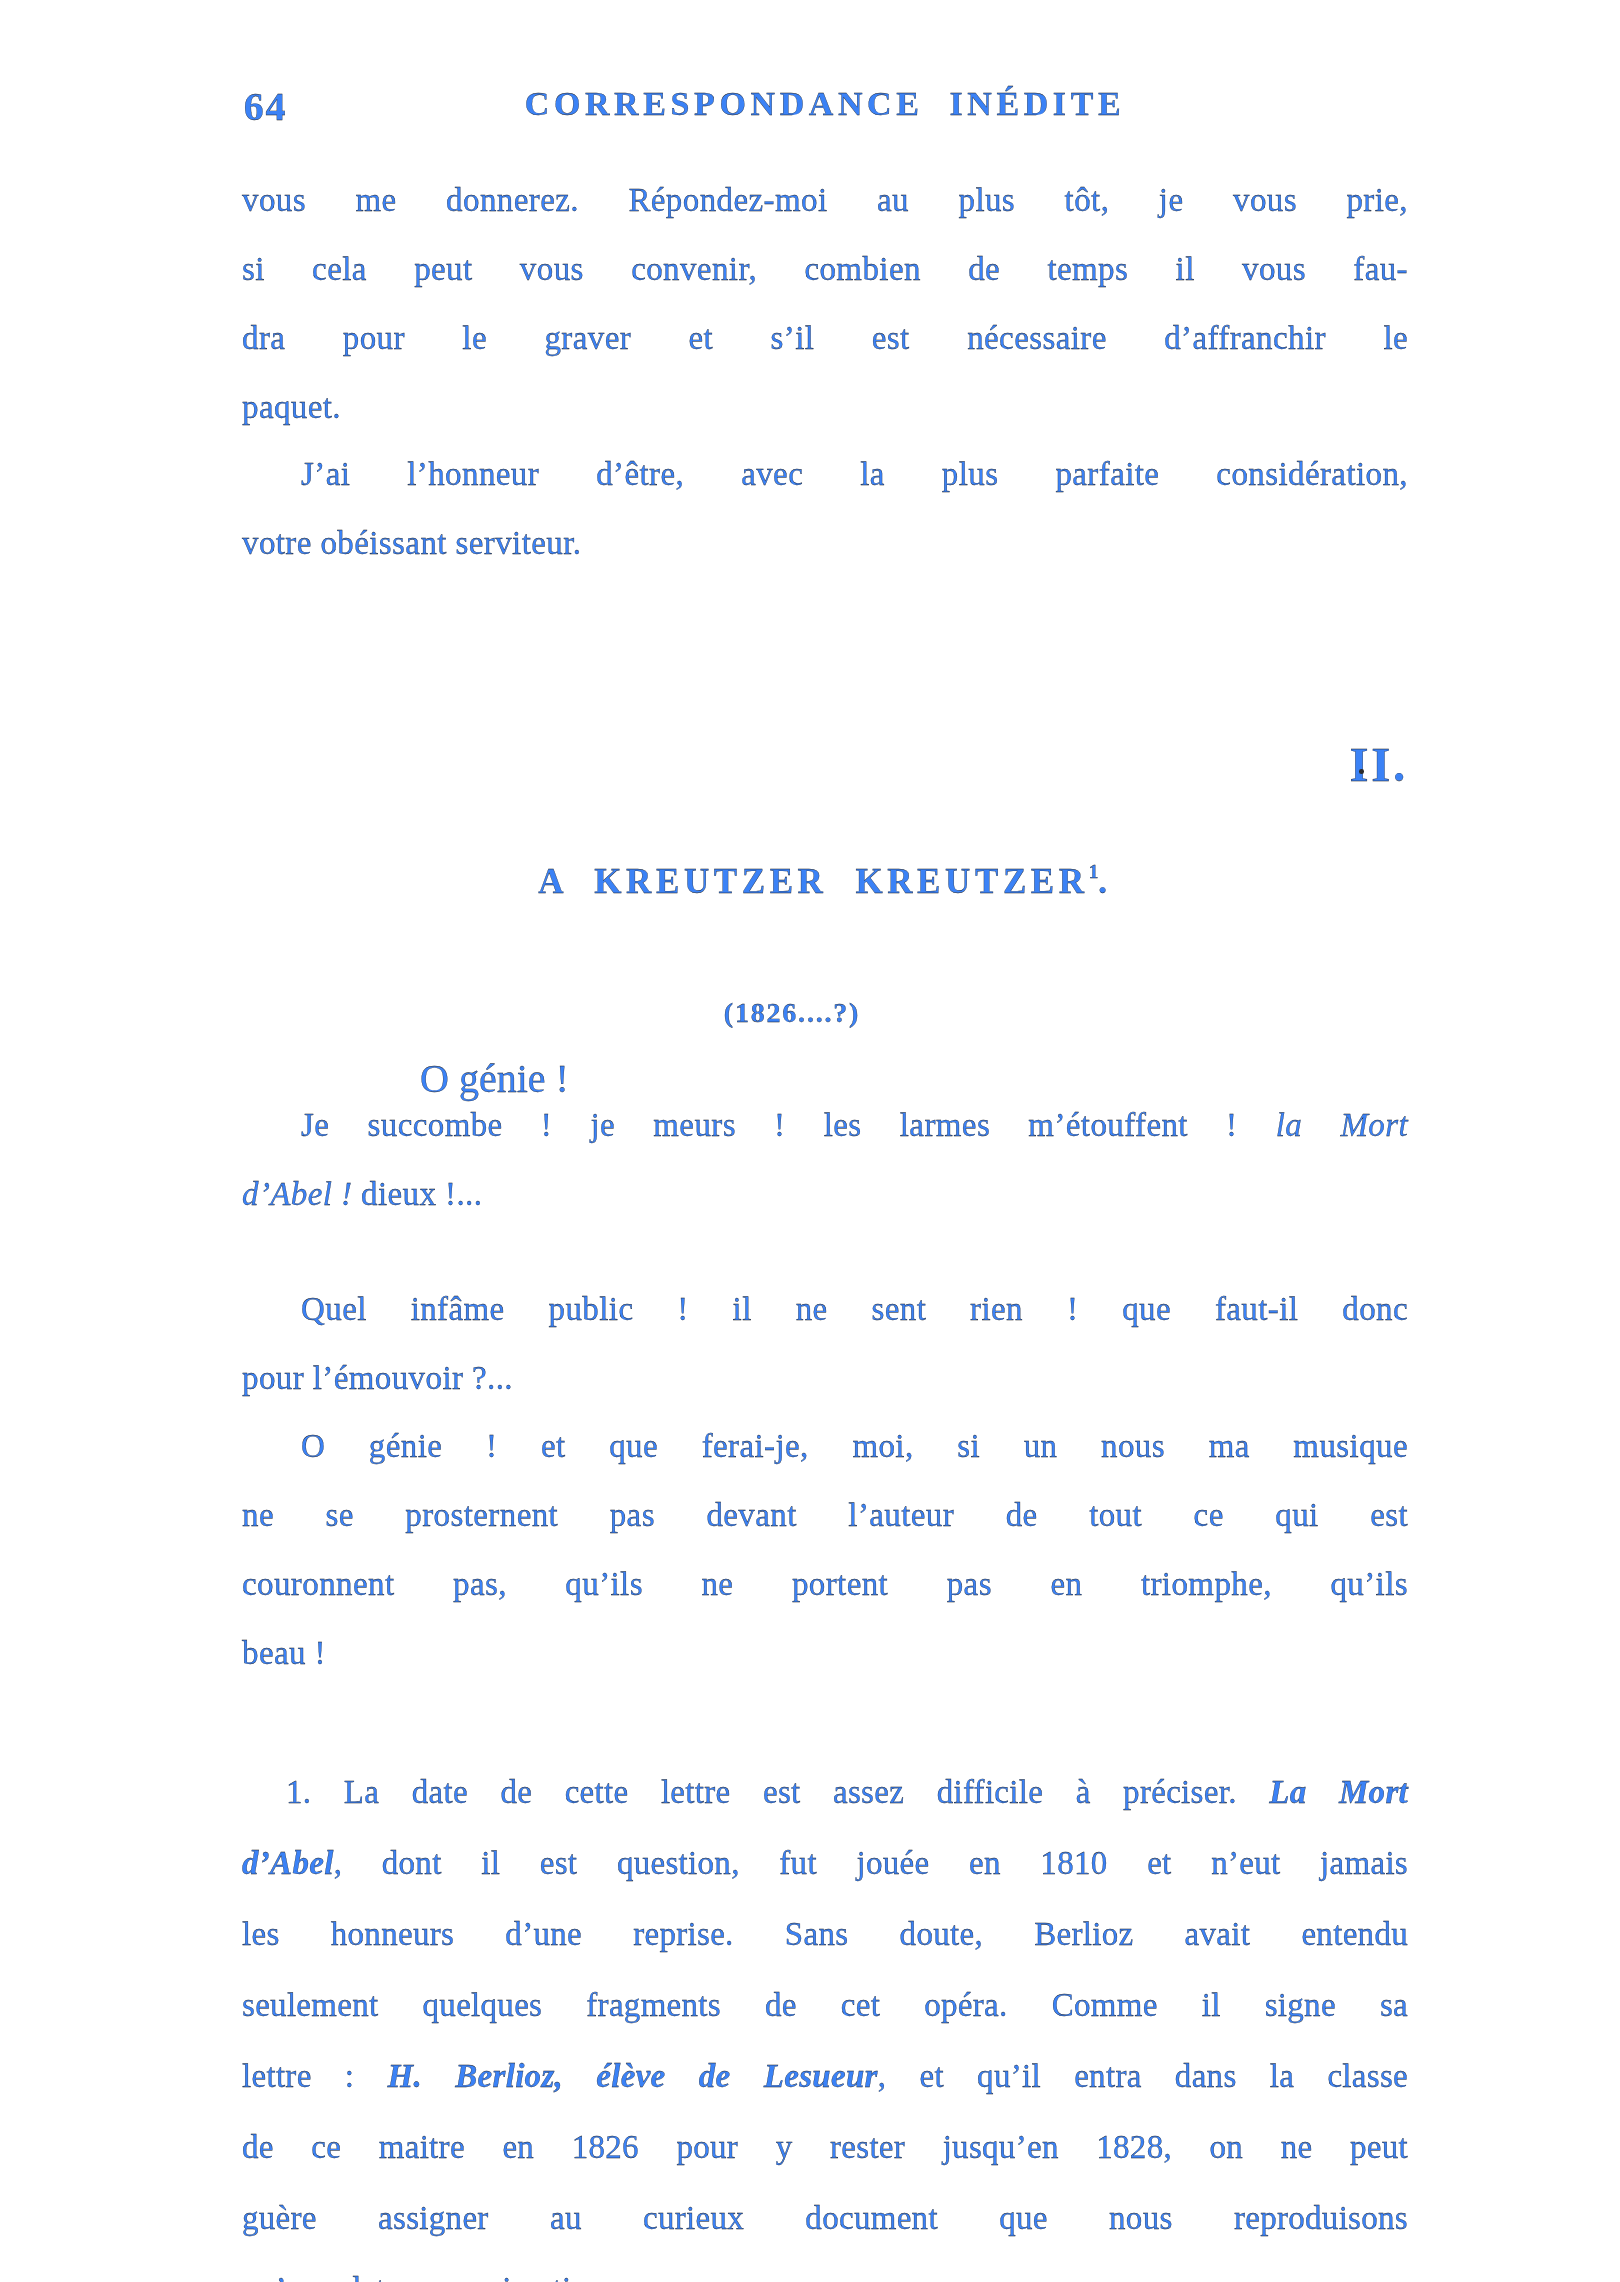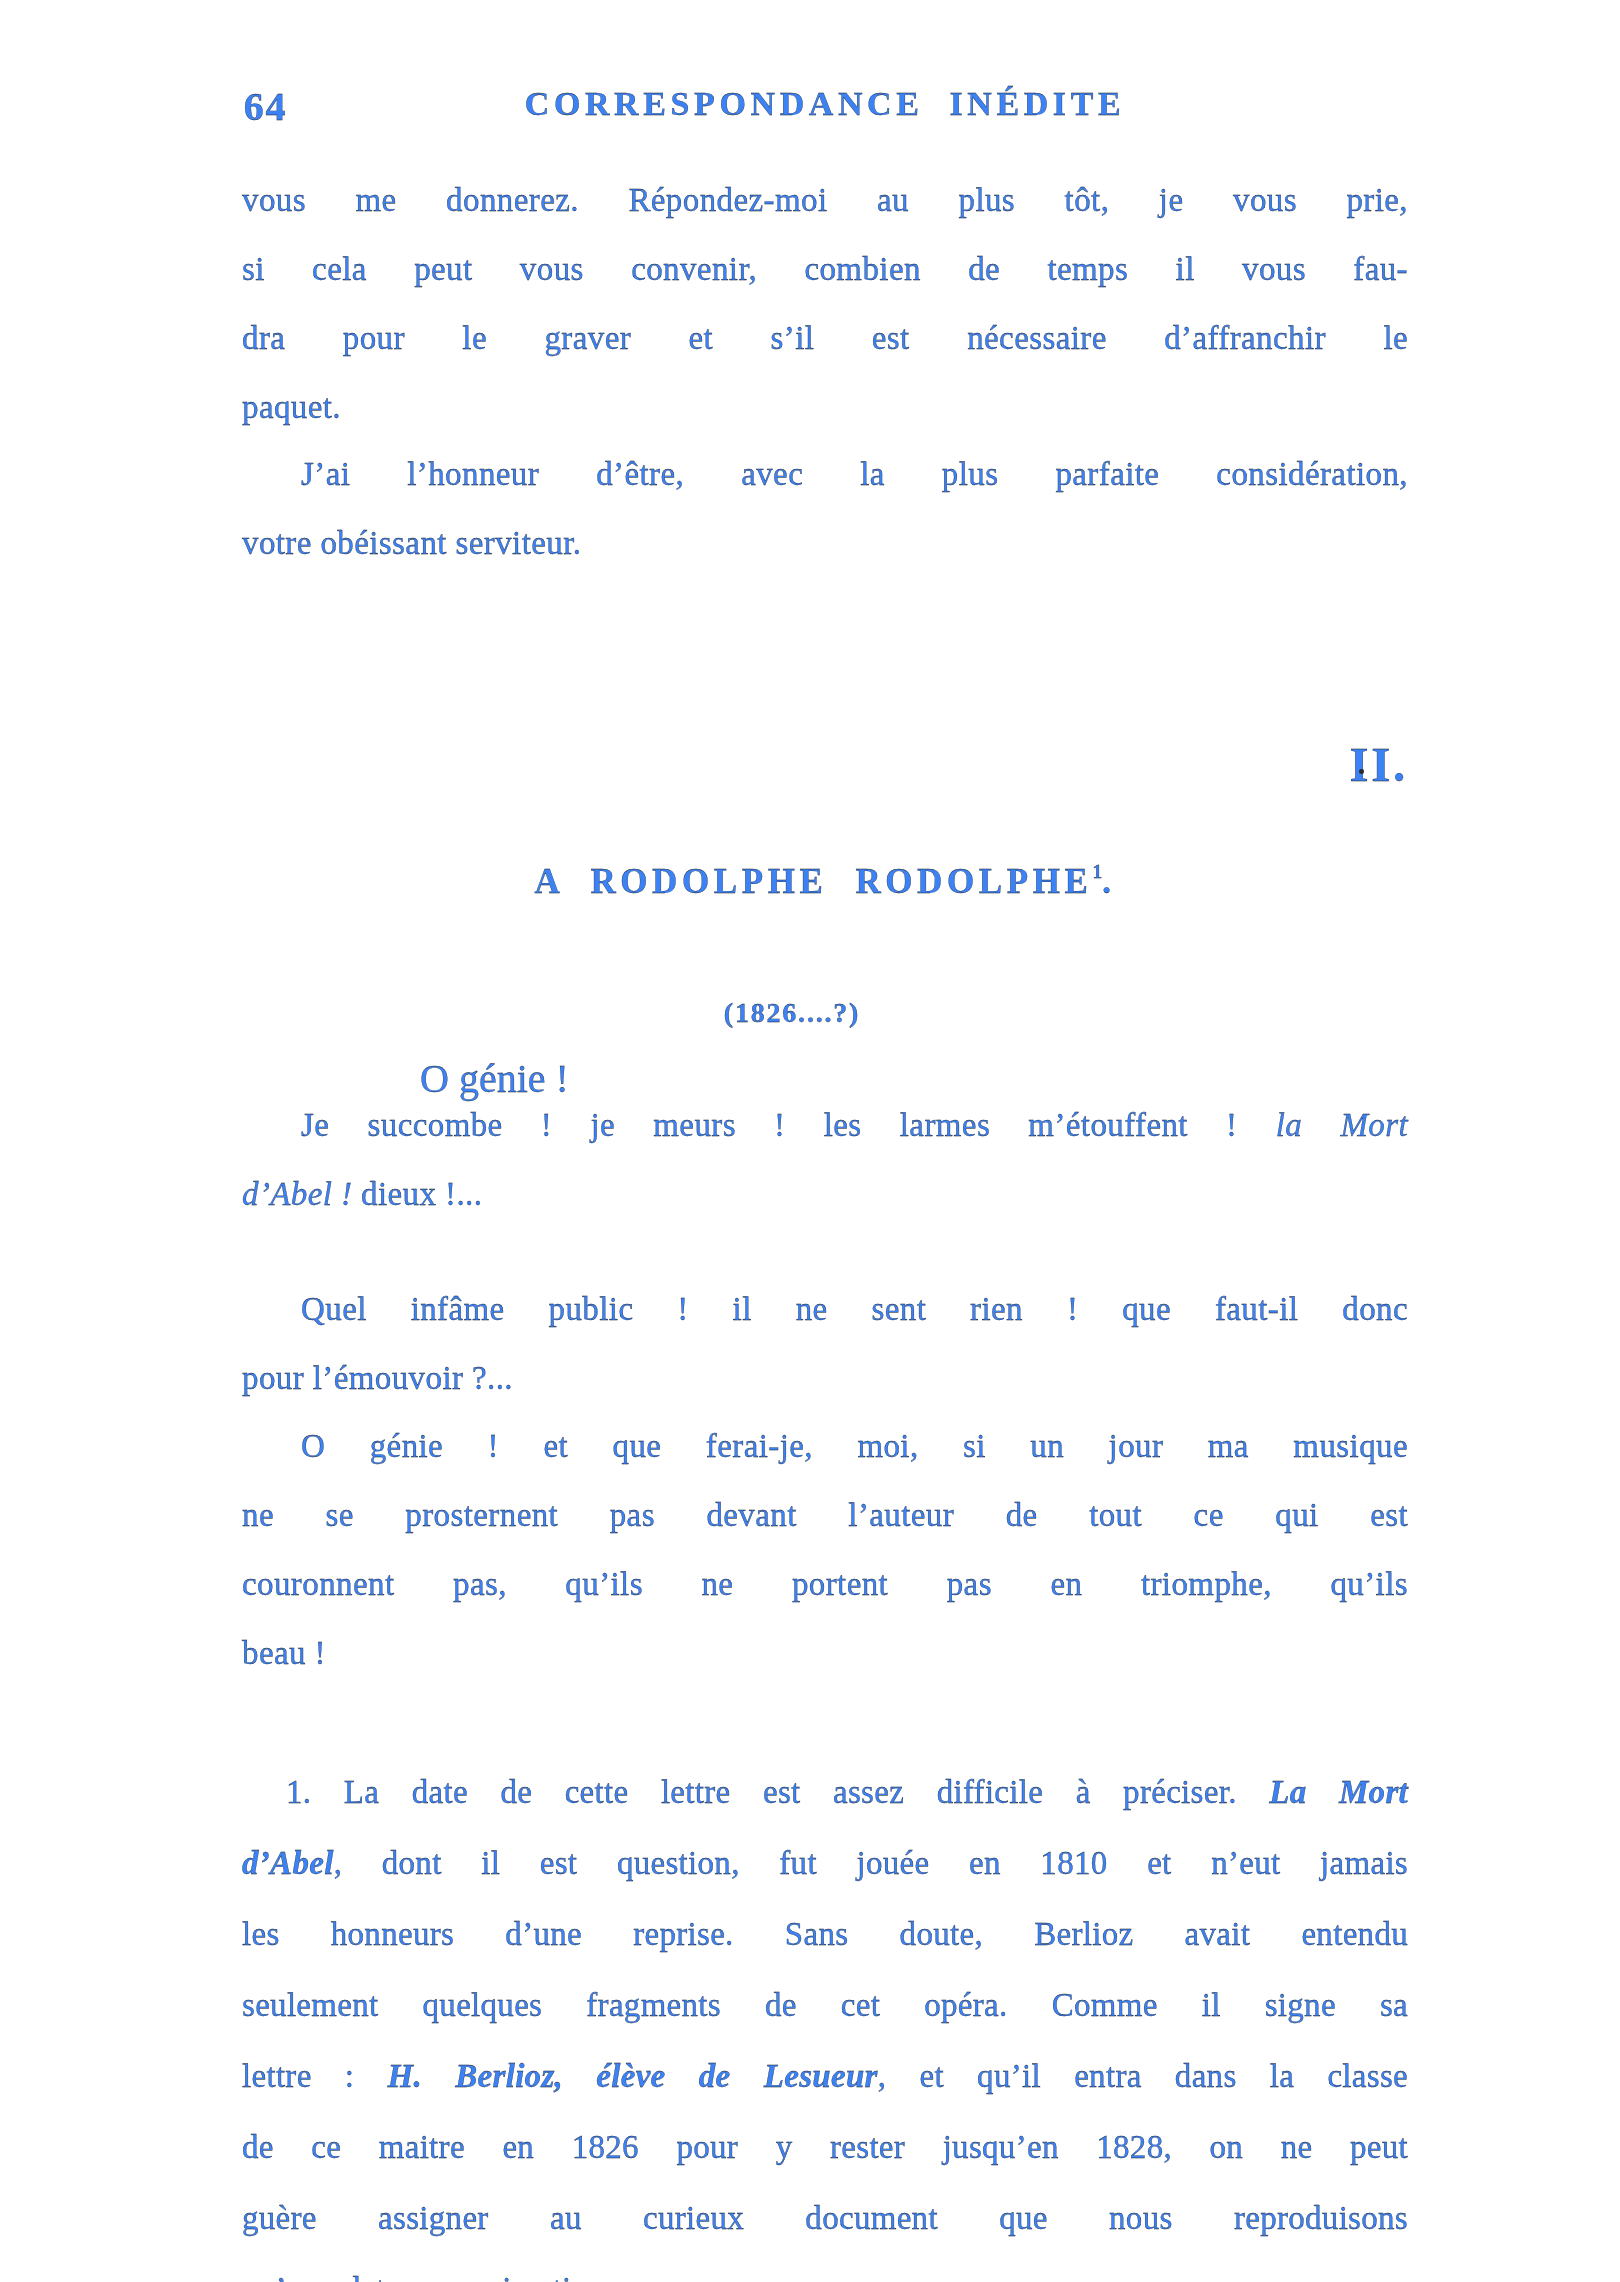"A RODOLPHE RODOLPHE" span { text: RODOLPHE RODOLPHE -> KREUTZER KREUTZER }
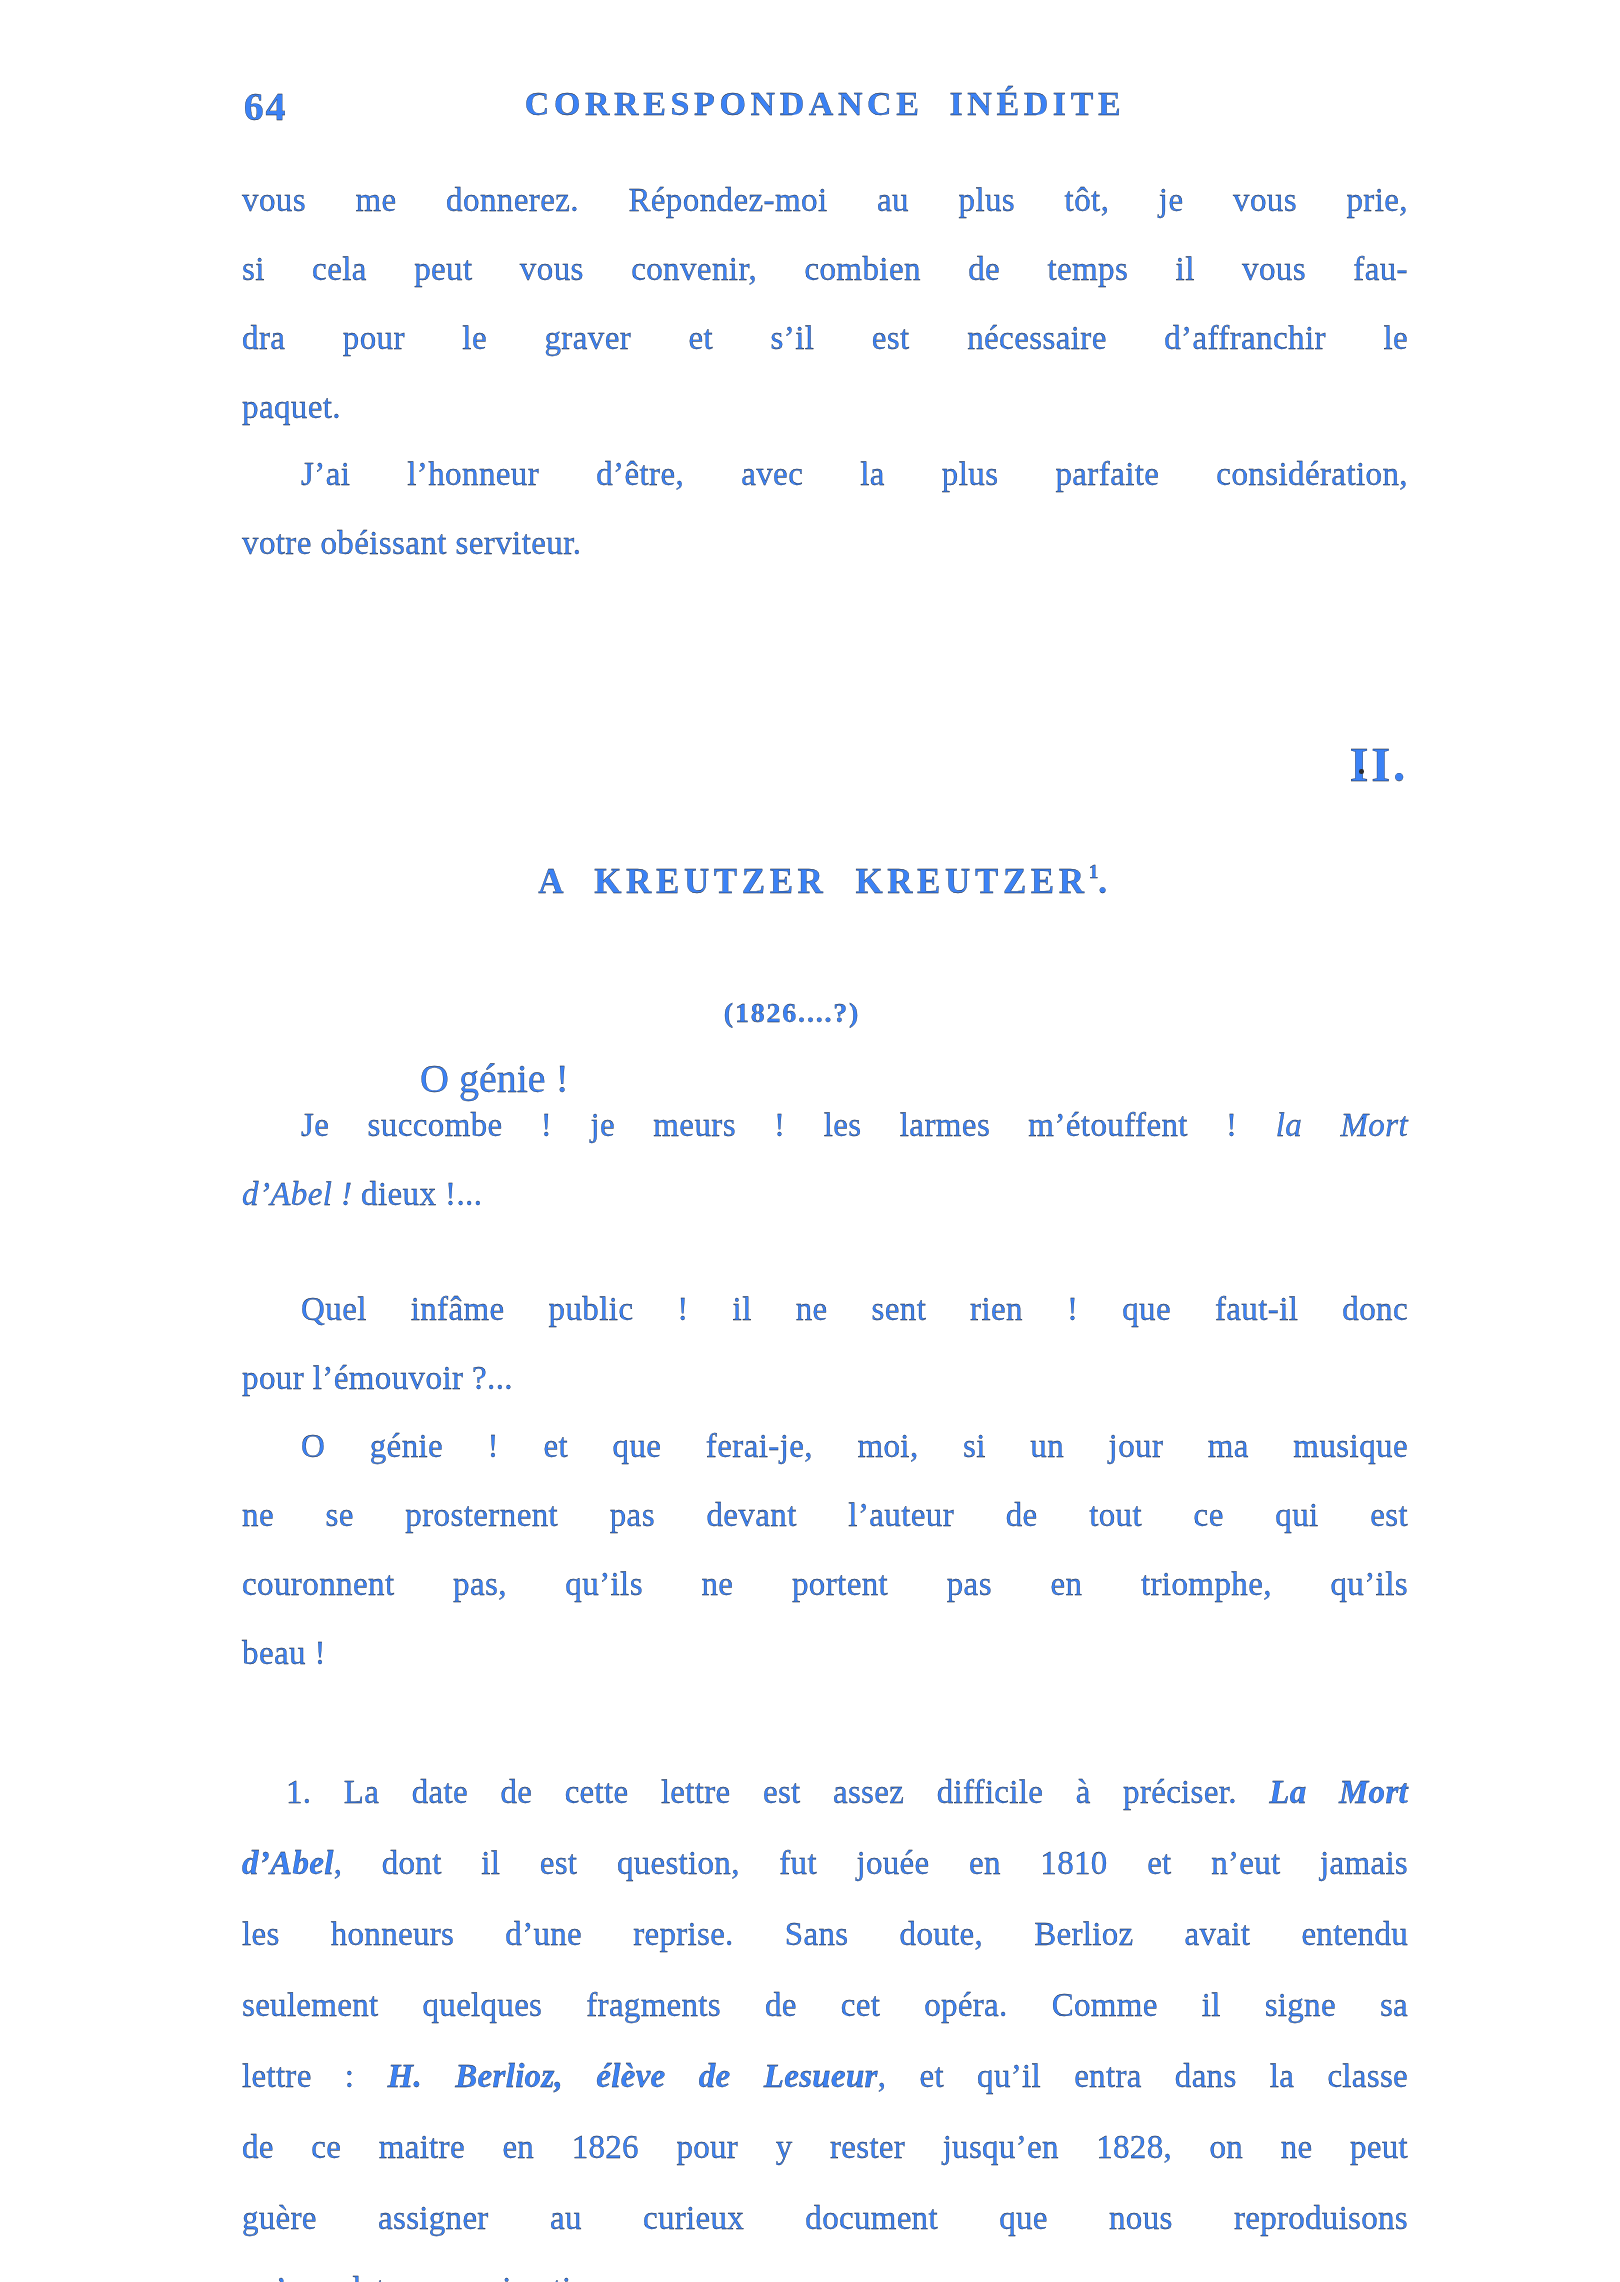"O génie ! et que" div.line { text: jour -> nous }
